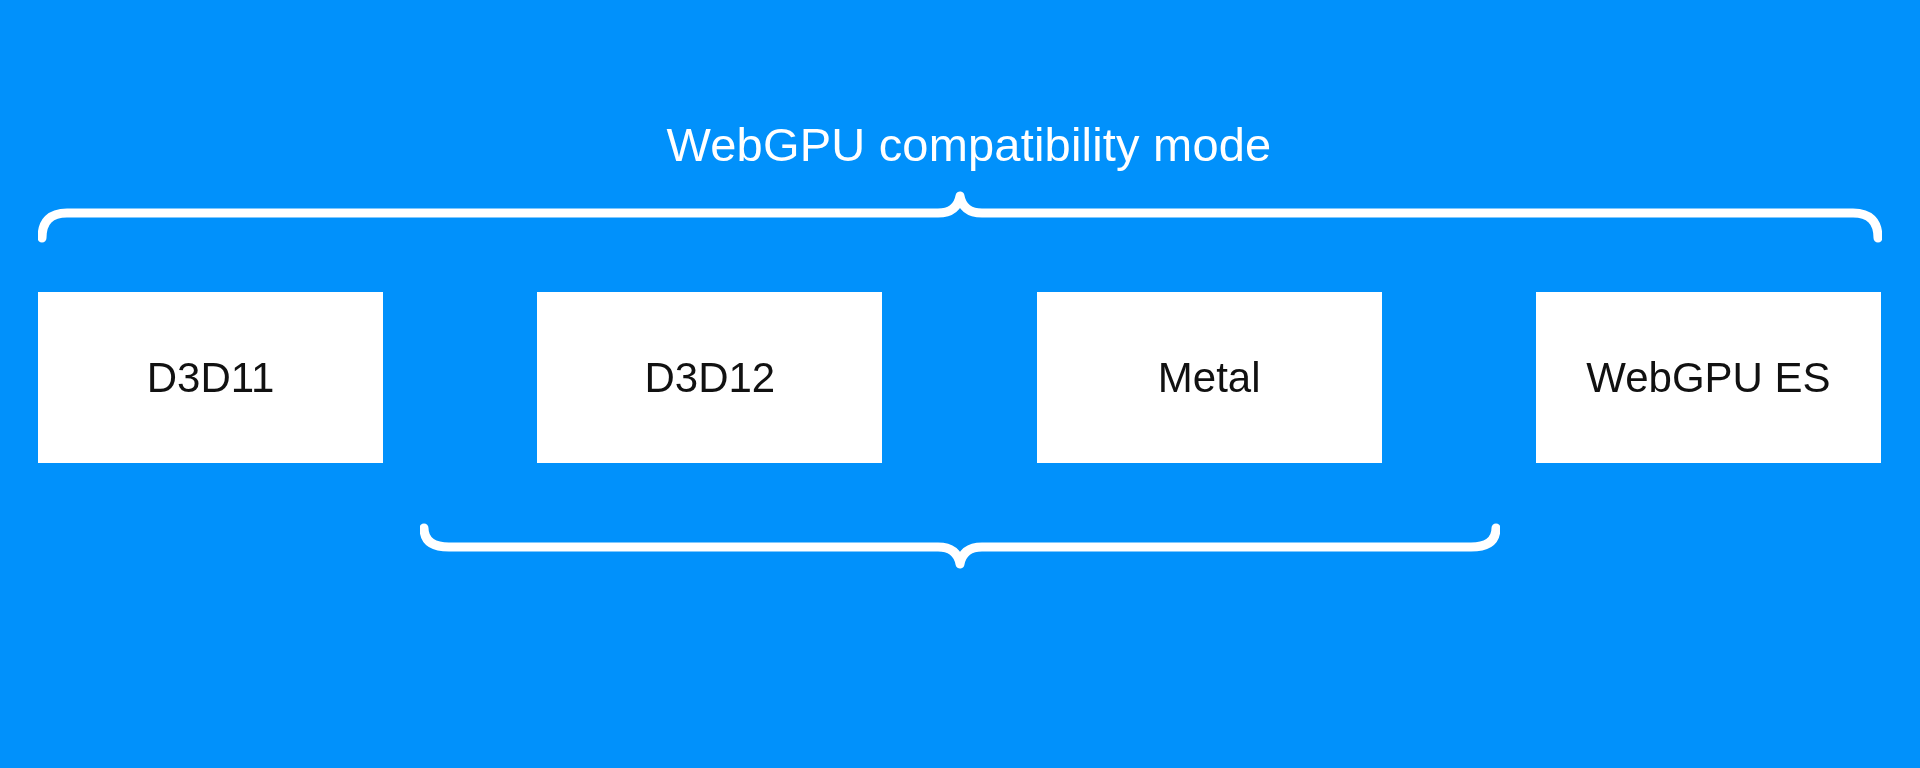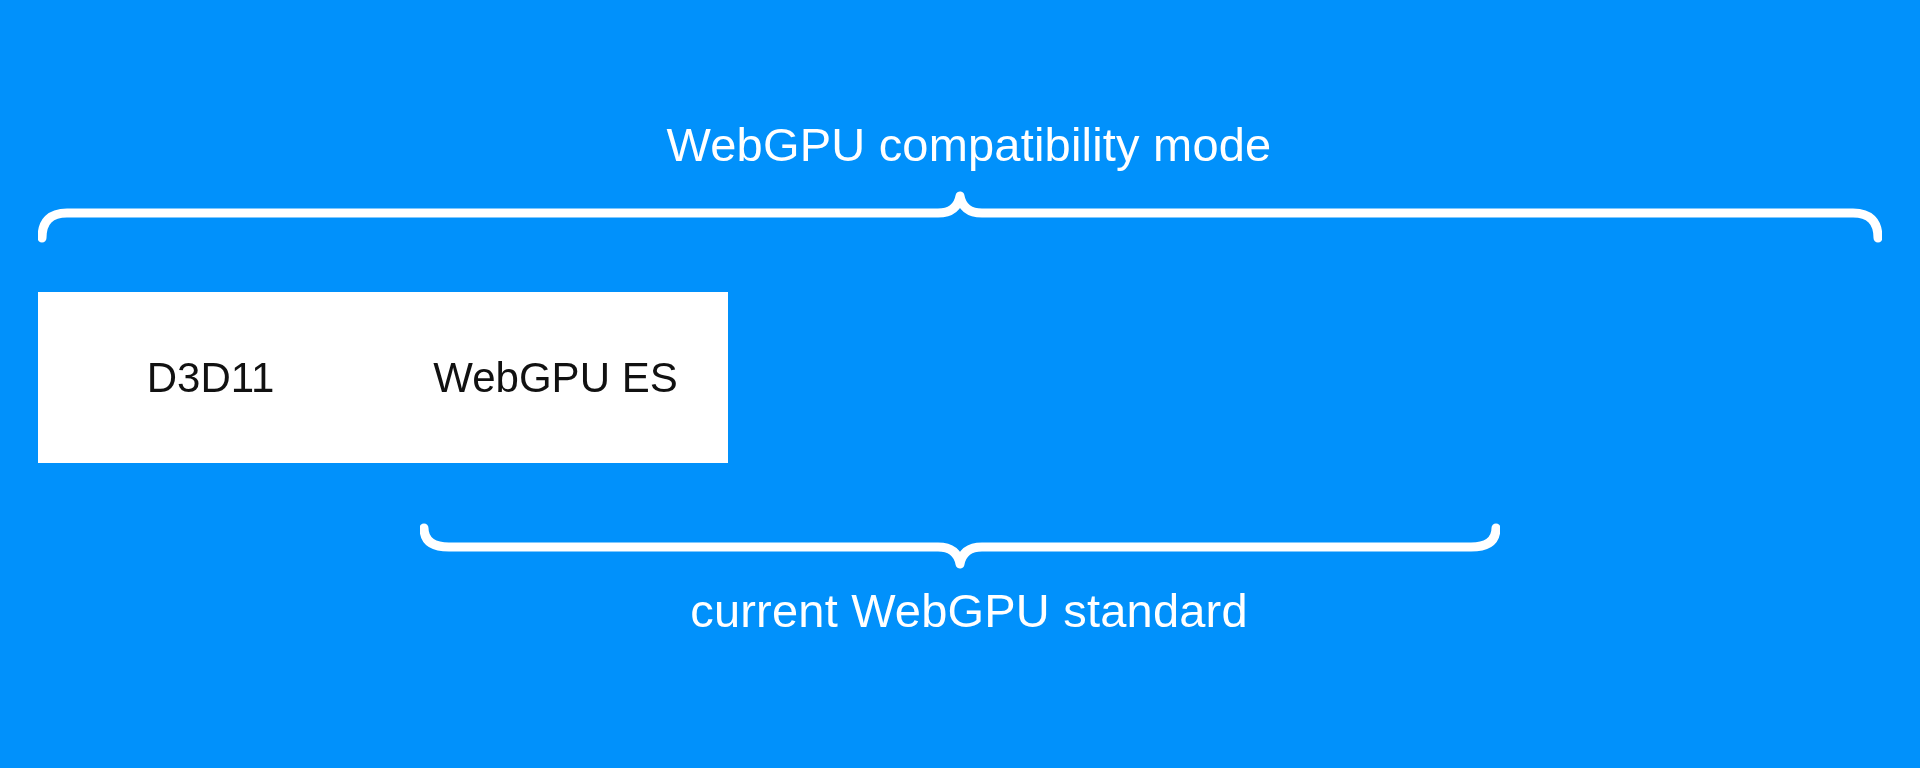"D3D11" .box-row { justify-content: none -> space-between }
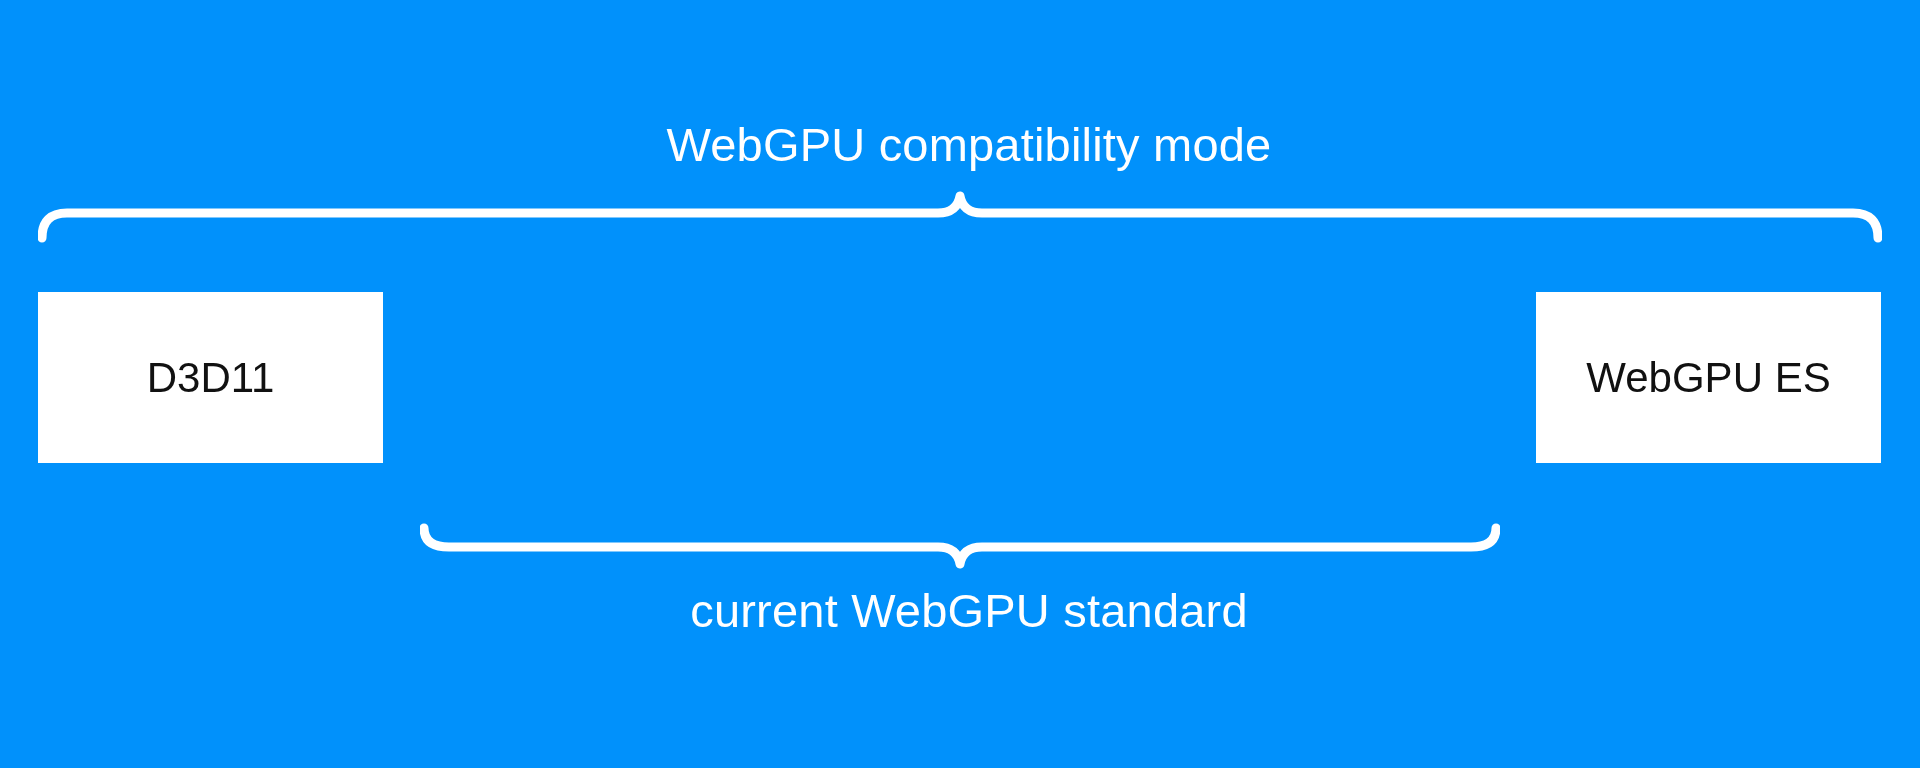"D3D12" div.backend-box { html: none -> <div> <span>D3D12</span> </div> }
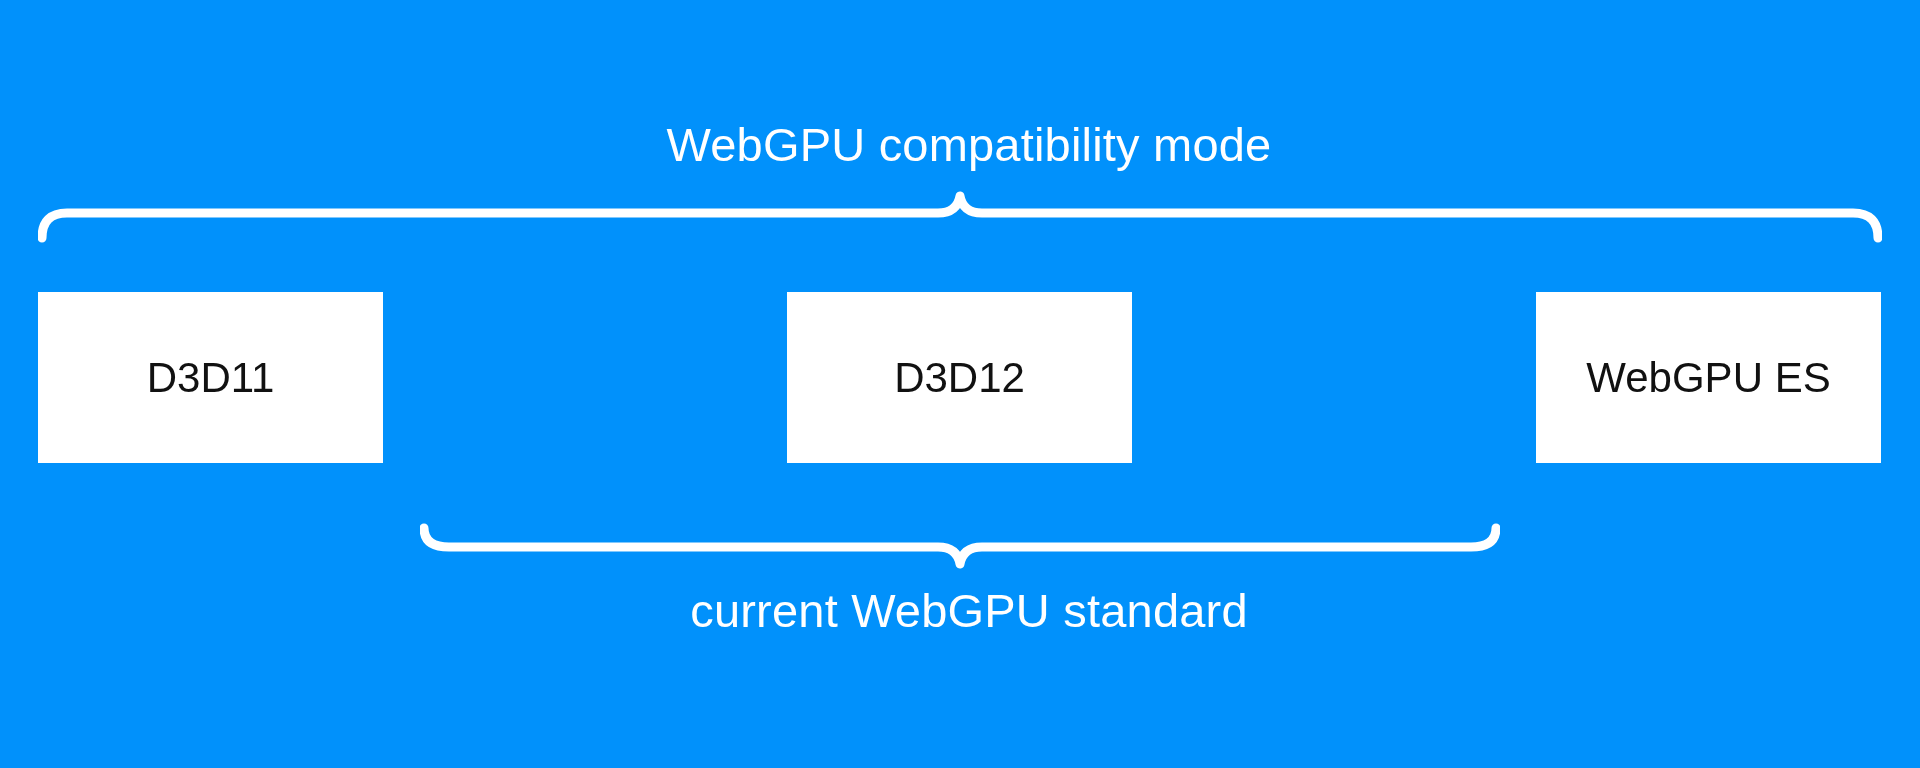"Metal" div.backend-box { html: none -> <div> <span>Metal</span> </div> }
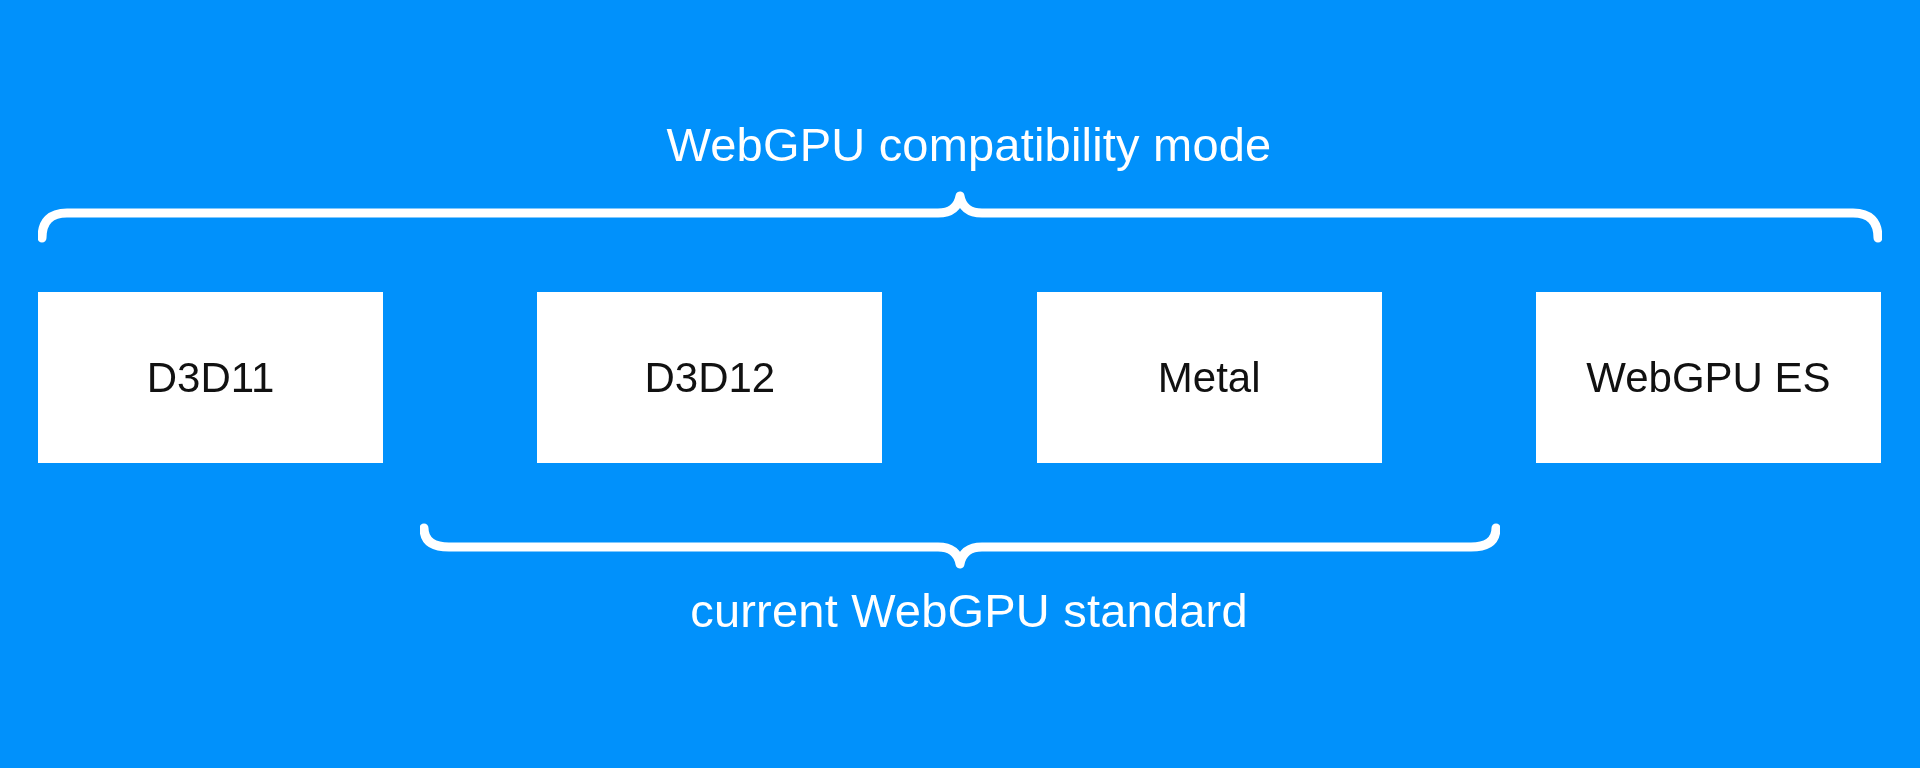"current WebGPU standard" div.center-label { html: <div>current WebGPU standard</div> -> none }
